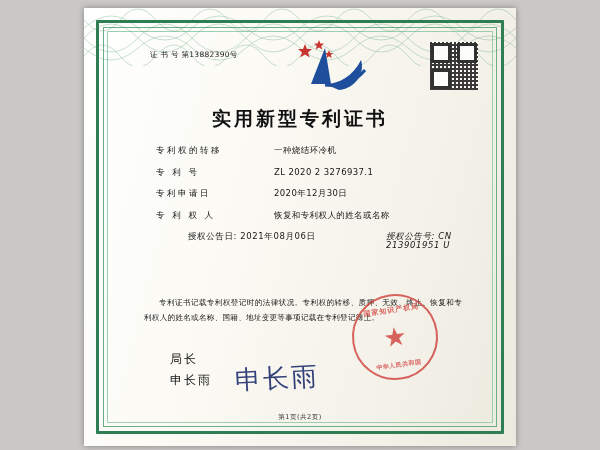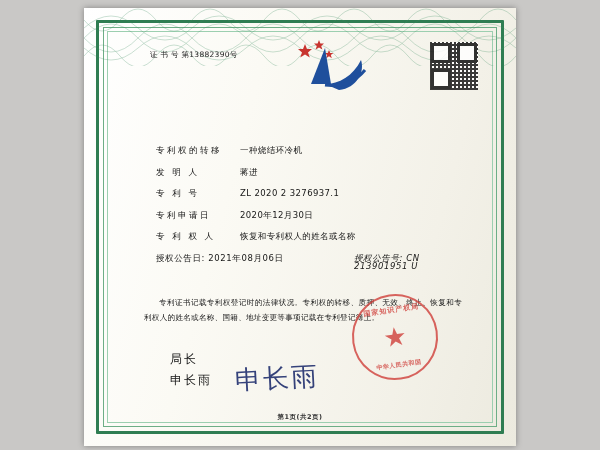"实用新型专利证书" div.title { html: none -> <div>实用新型专利证书</div> }
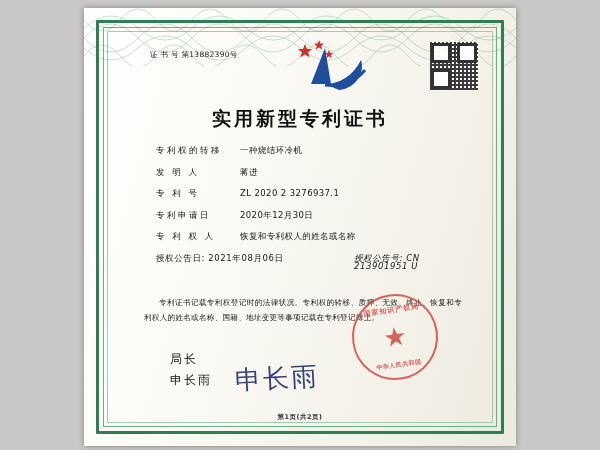"一种烧结环冷机" .field-value { margin-left: none -> 34px }
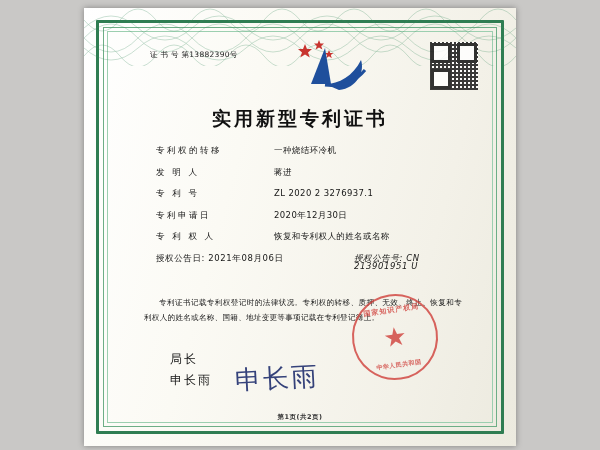"发 明 人" div.field-row { html: <div> <div>发 明 人</div> <div>蒋进</div> </div> -> none }
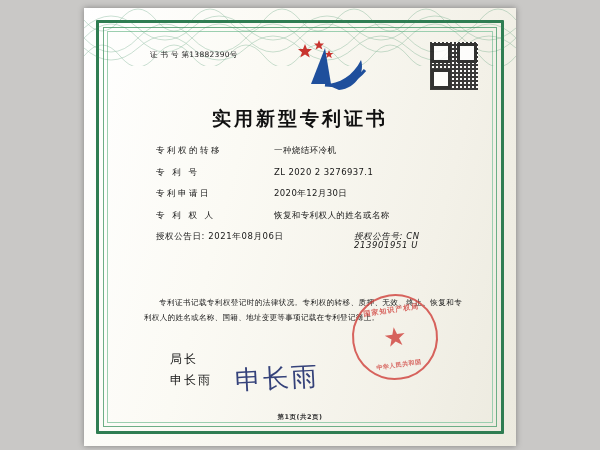"授权公告日: 2021年08月06日" .grant-row { margin-left: none -> 32px }
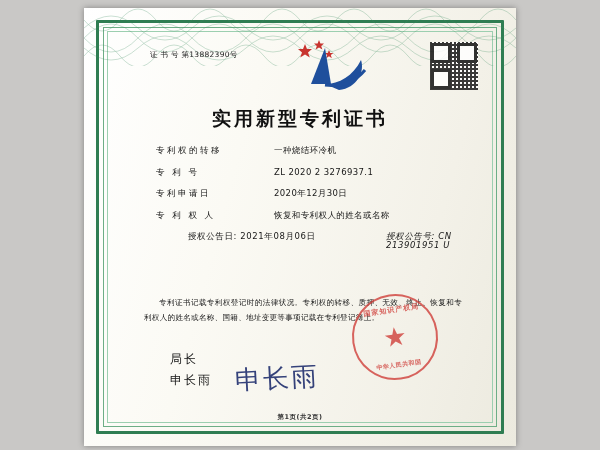"第1页(共2页)" .footer { font-weight: bold -> none }
